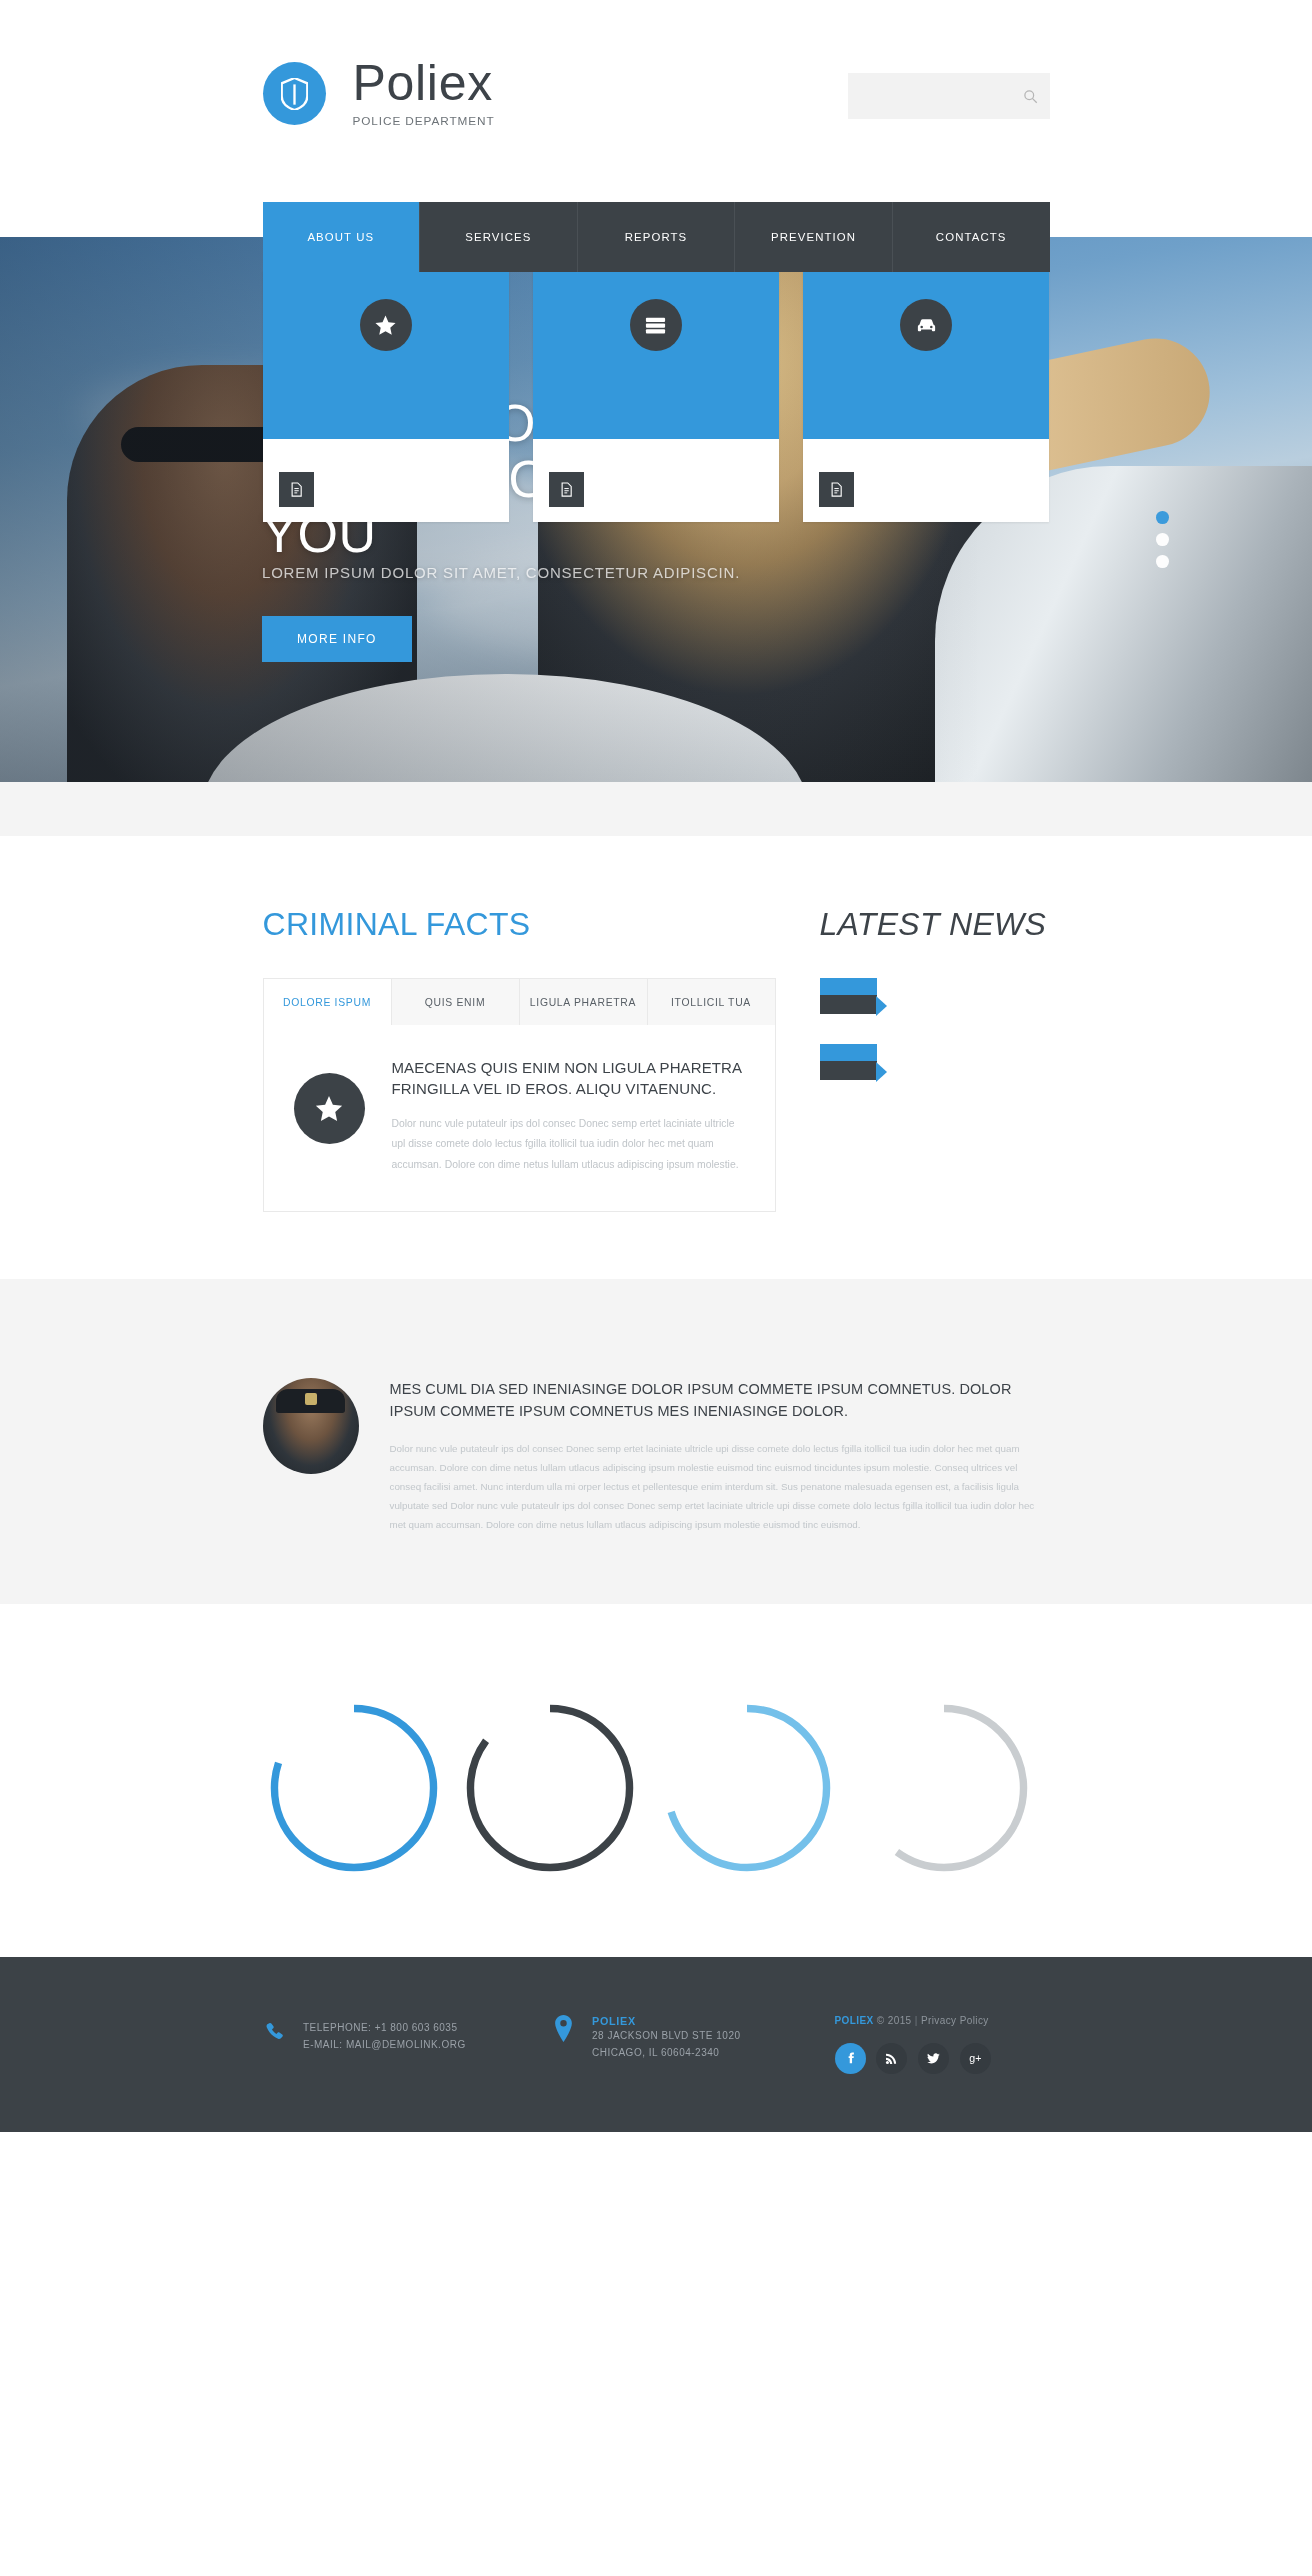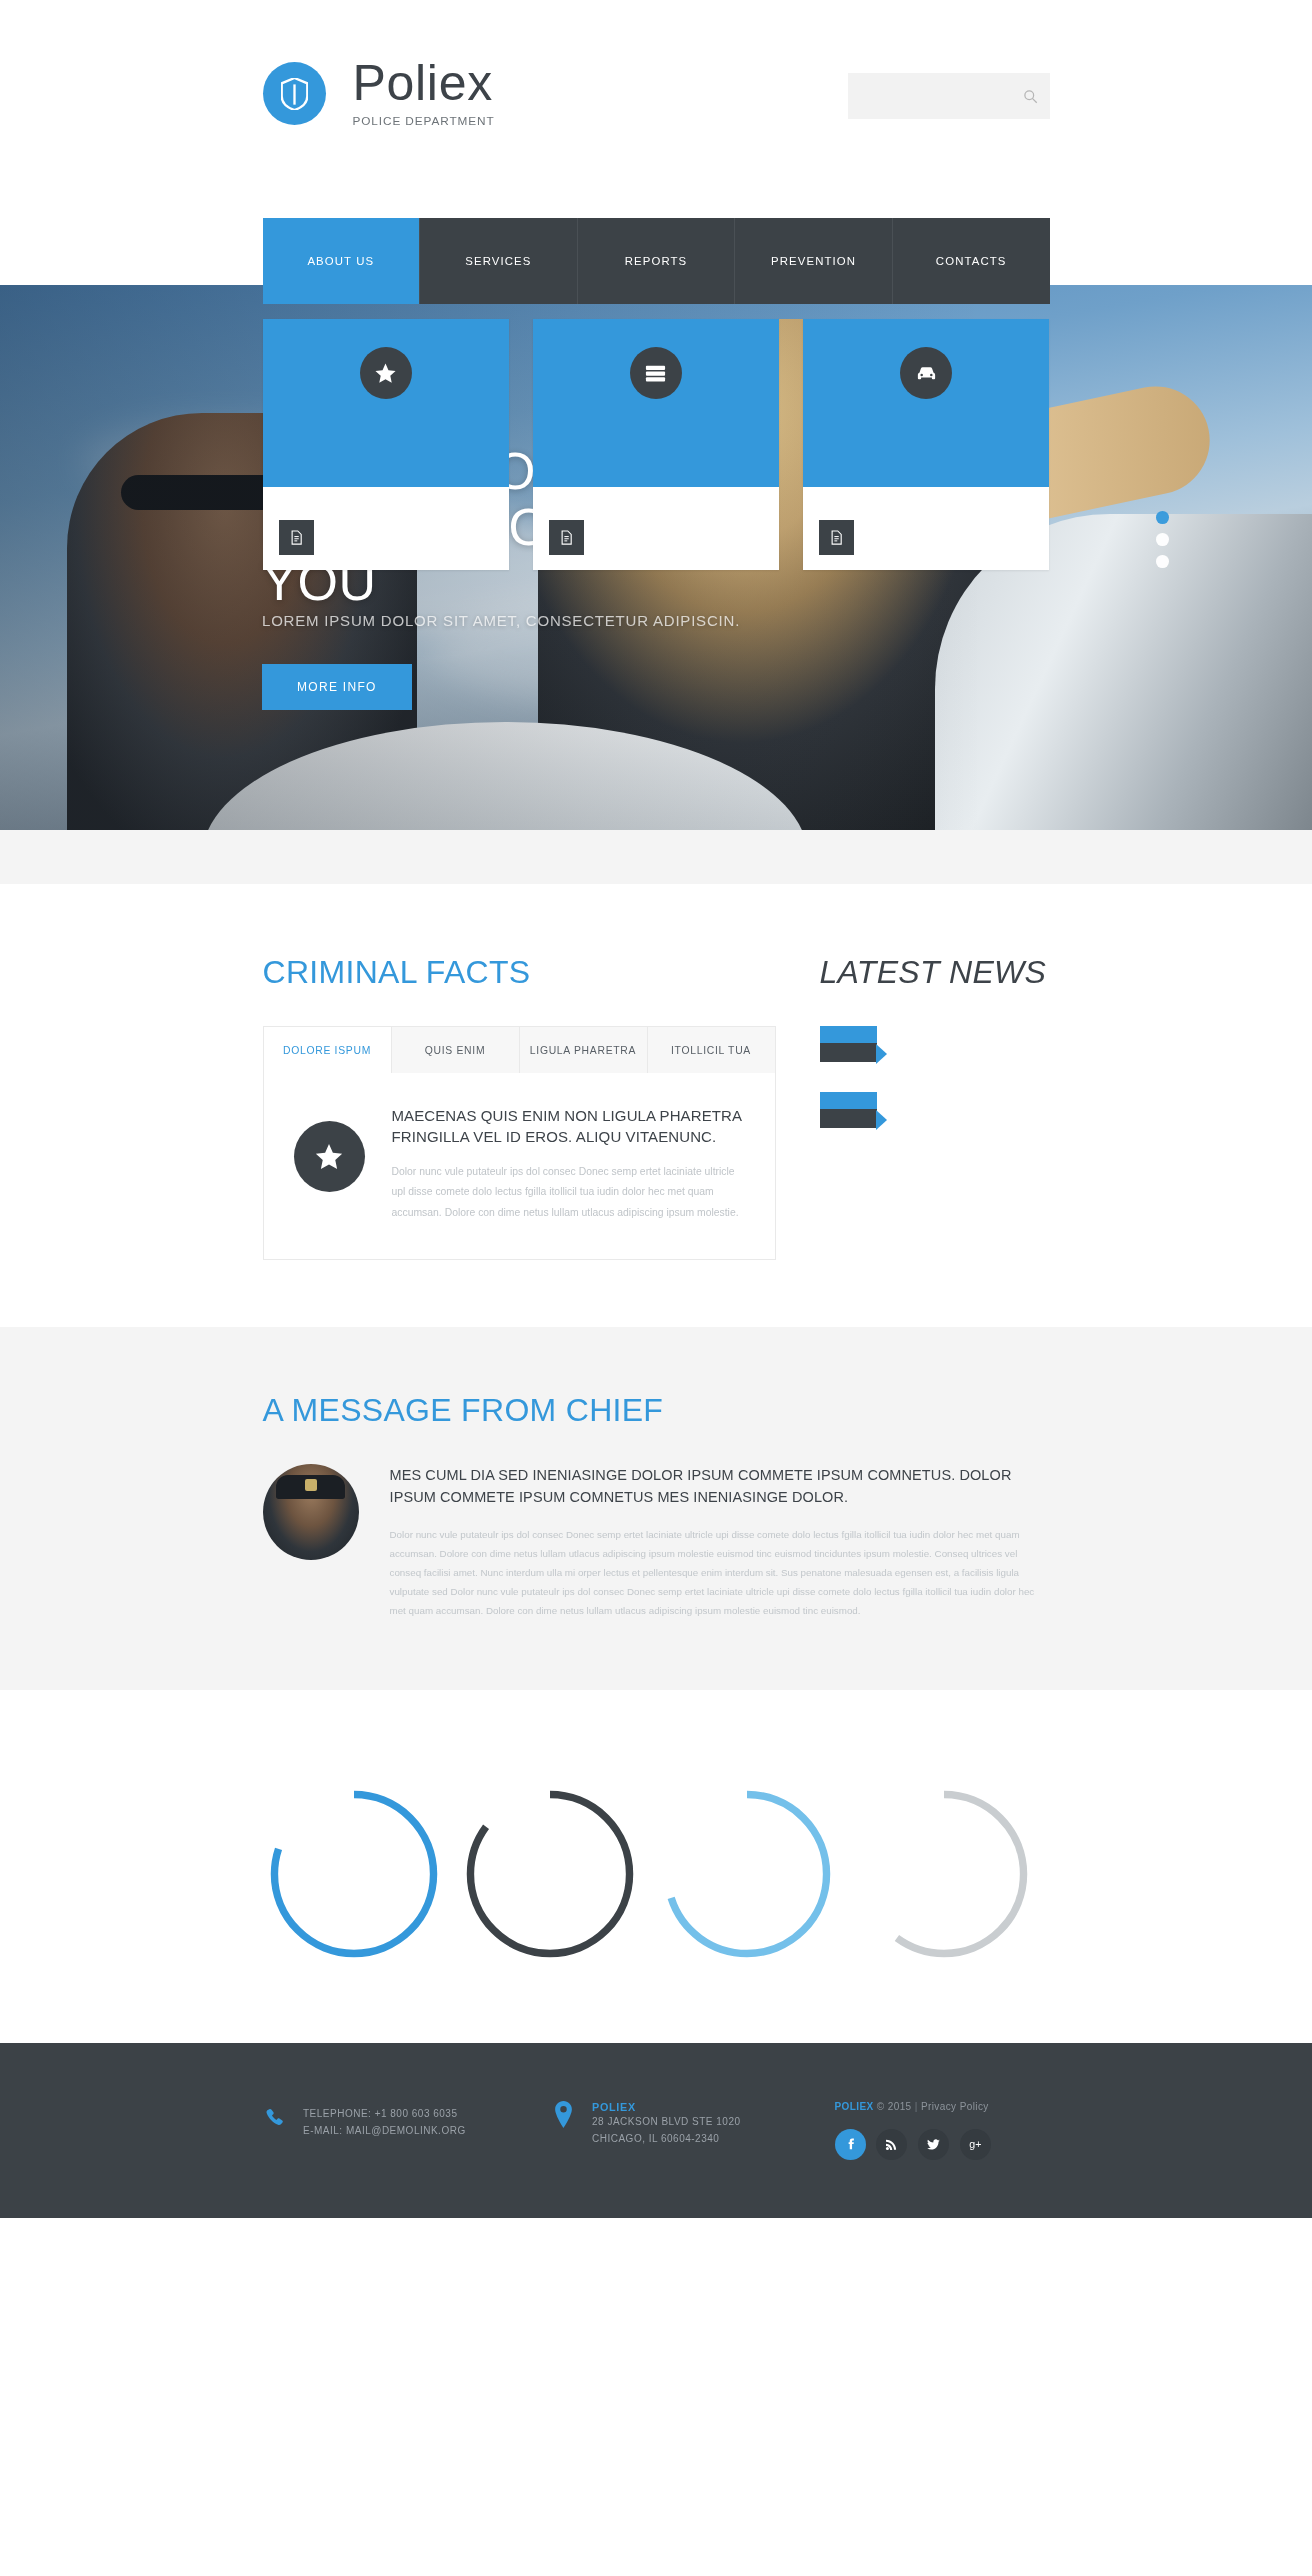"ABOUT US" .nav { height: 86px -> 70px; margin: 16px auto -> 0 auto }
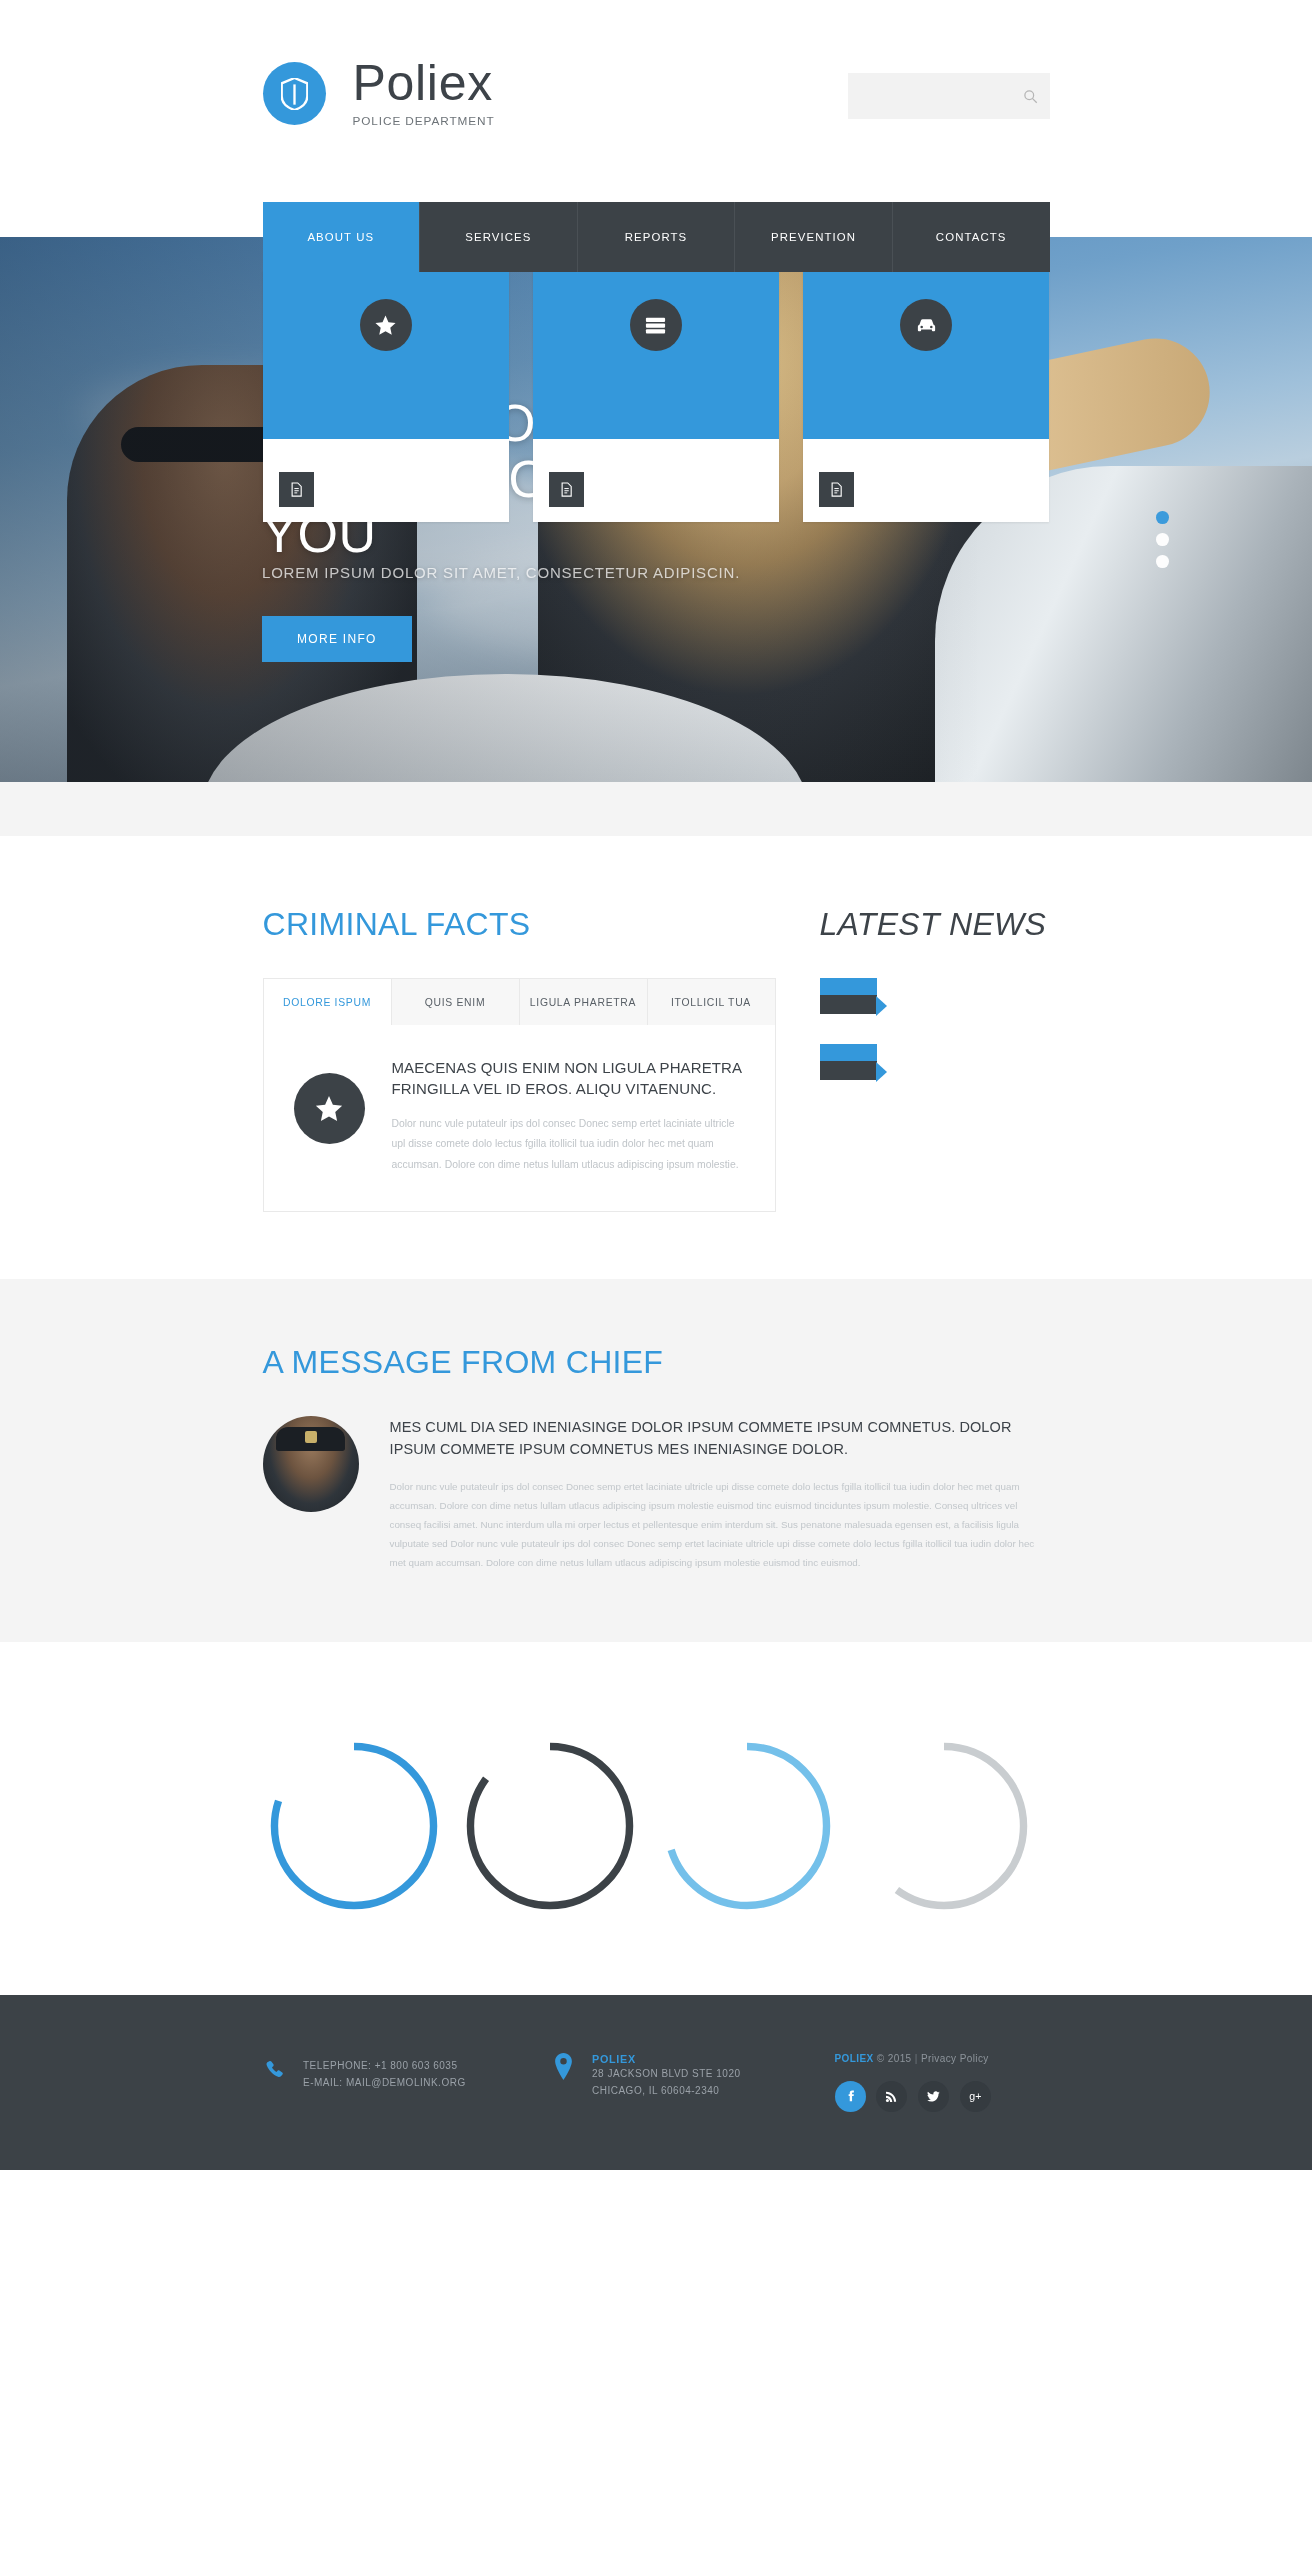"A MESSAGE FROM CHIEF" div.section-title { html: <div>A MESSAGE FROM CHIEF</div> -> none }
